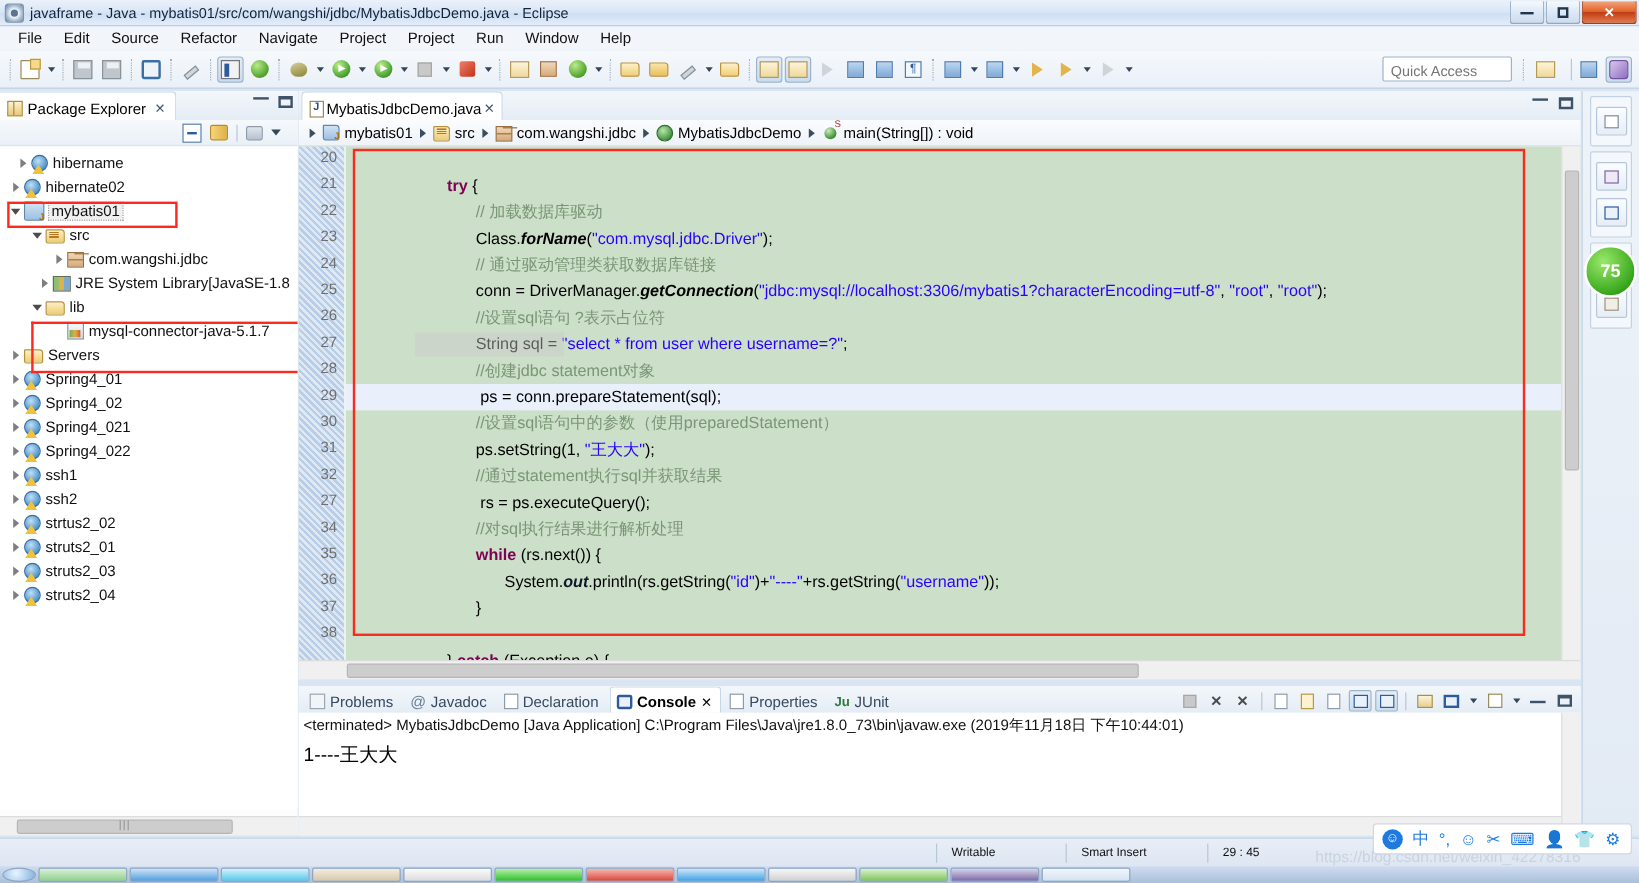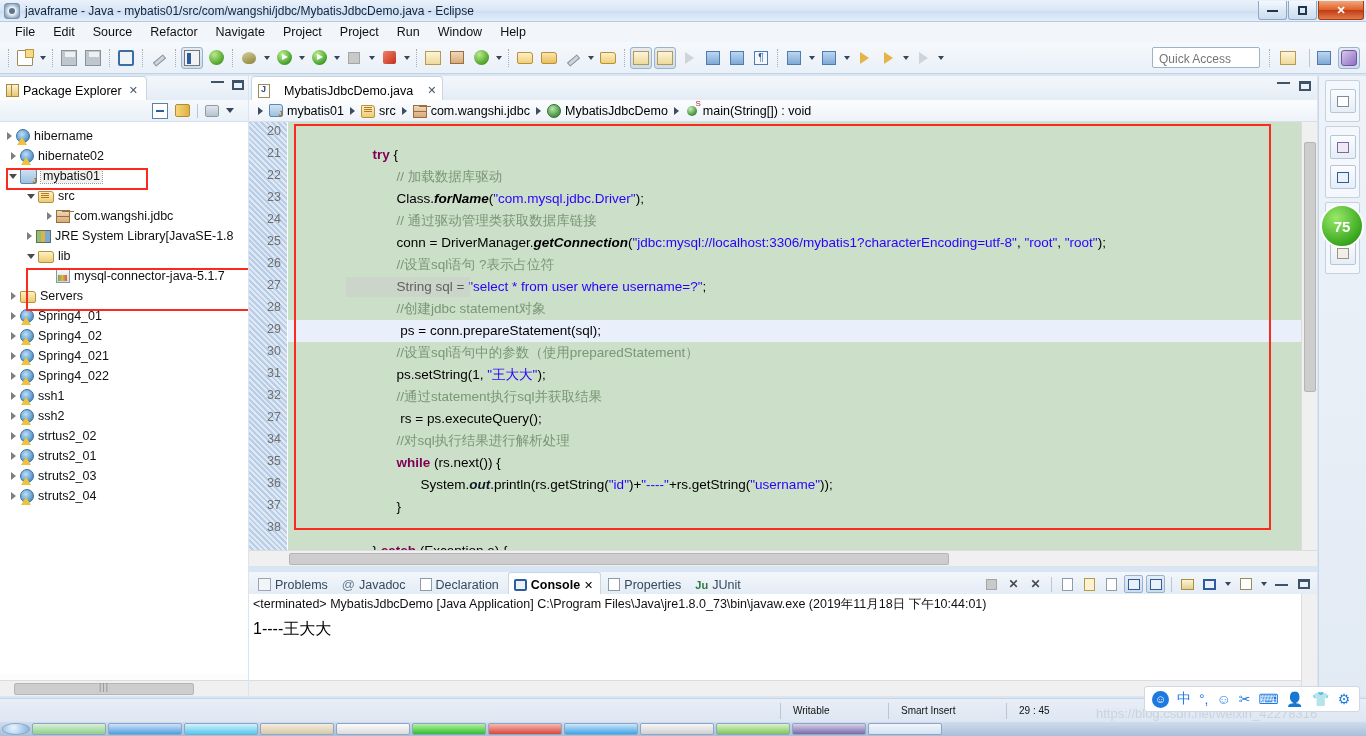"MybatisJdbcDemo.java" .ed-tab { gap: 14px -> 2px }
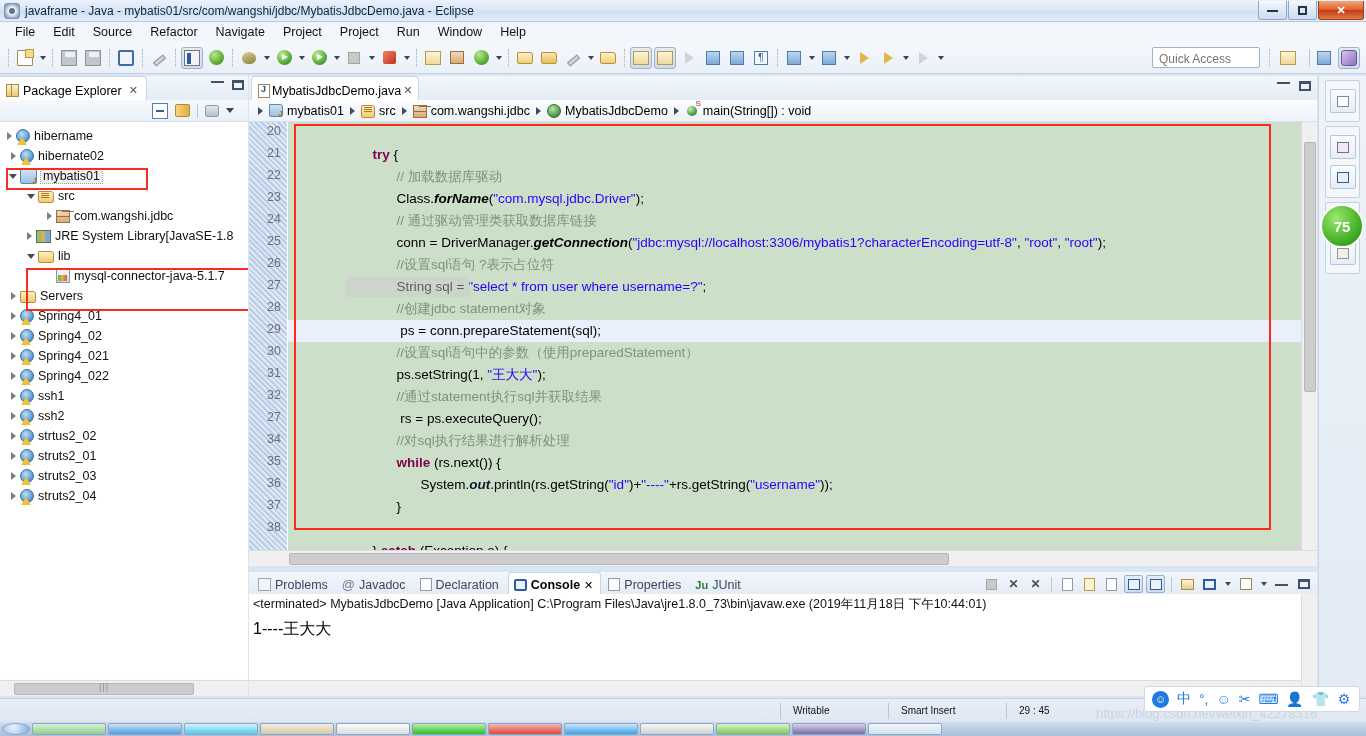"hibername" div.trow { padding-left: 2px -> 12px }
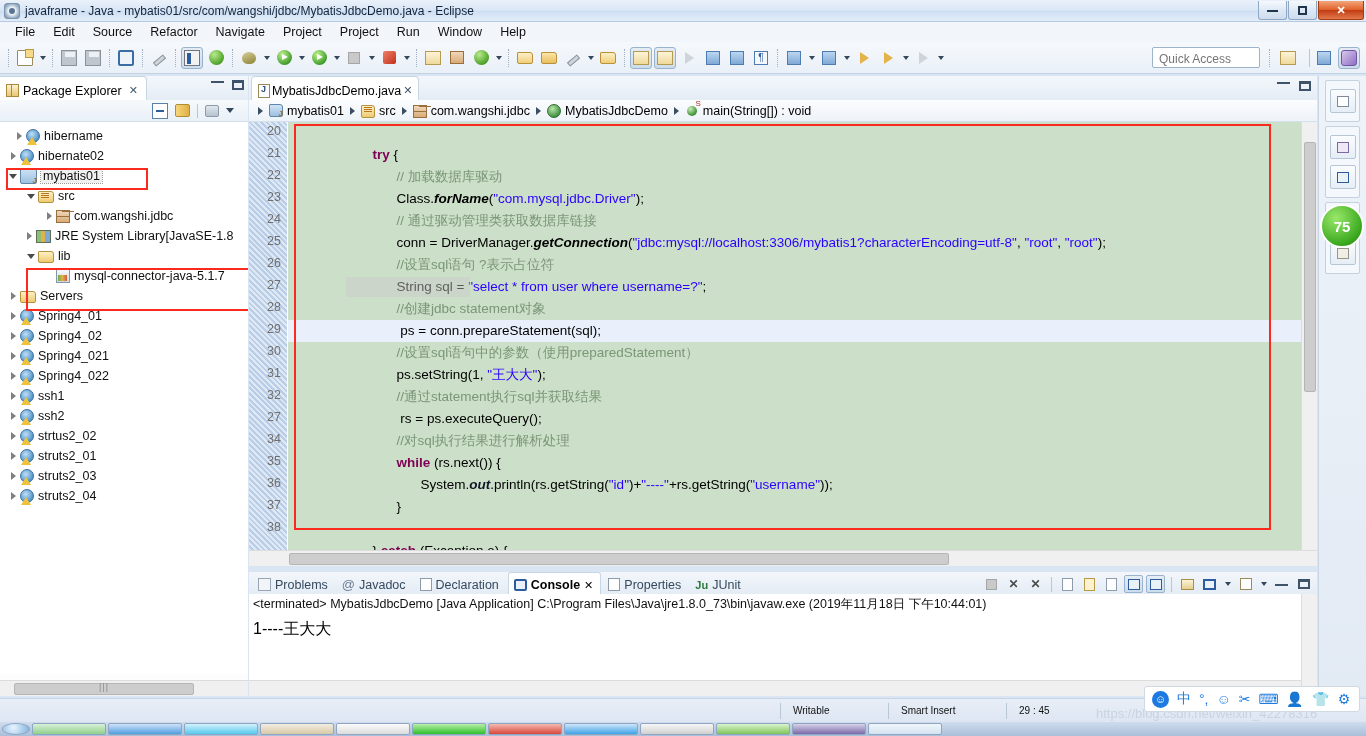"JRE System Library" div.trow { margin-left: none -> 22px; padding-left: 22px -> 8px }
